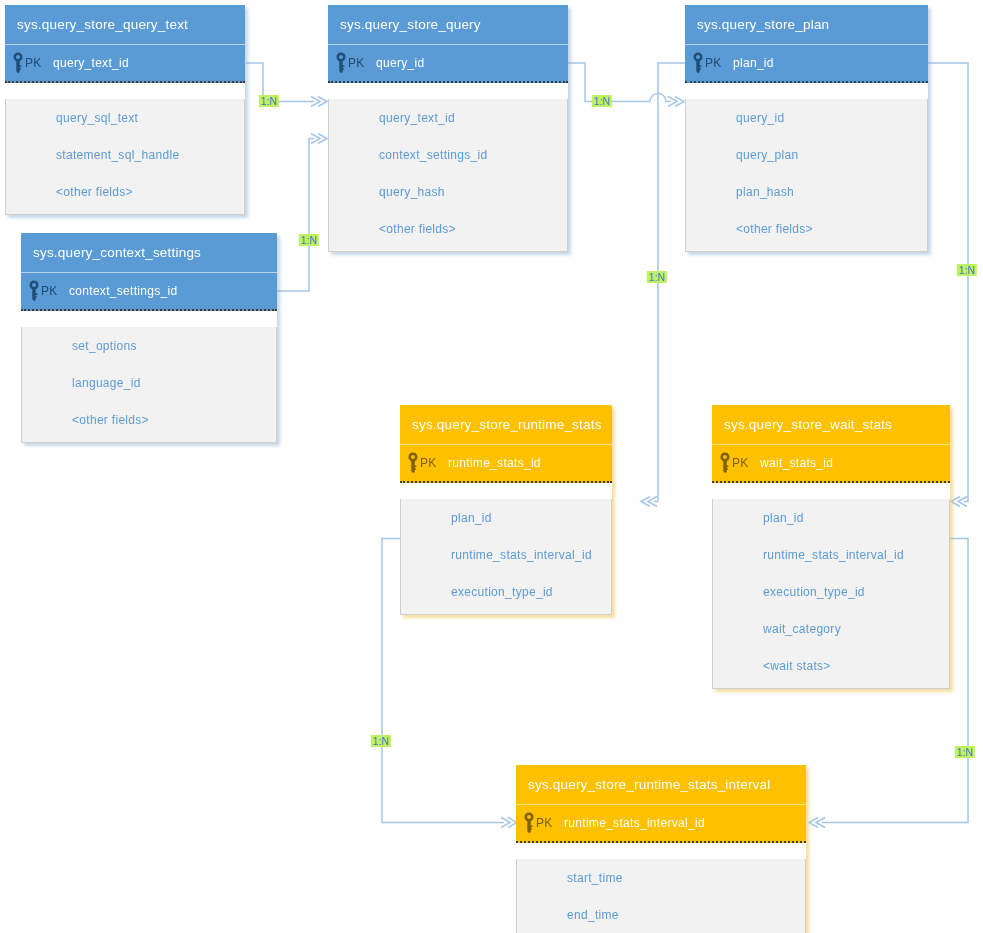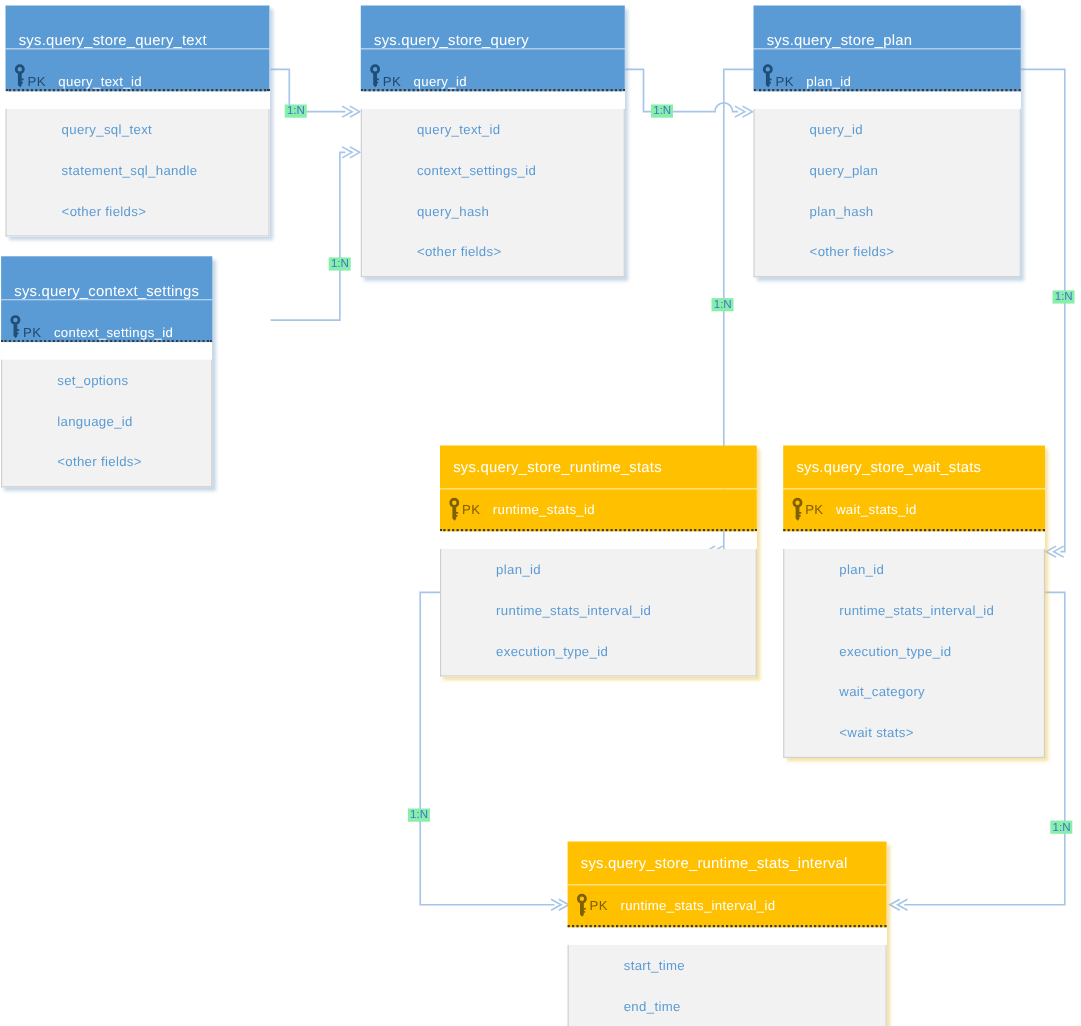"sys.query_store_query_text" .blue .t-header,.blue .t-pk { align-items: flex-end -> none }
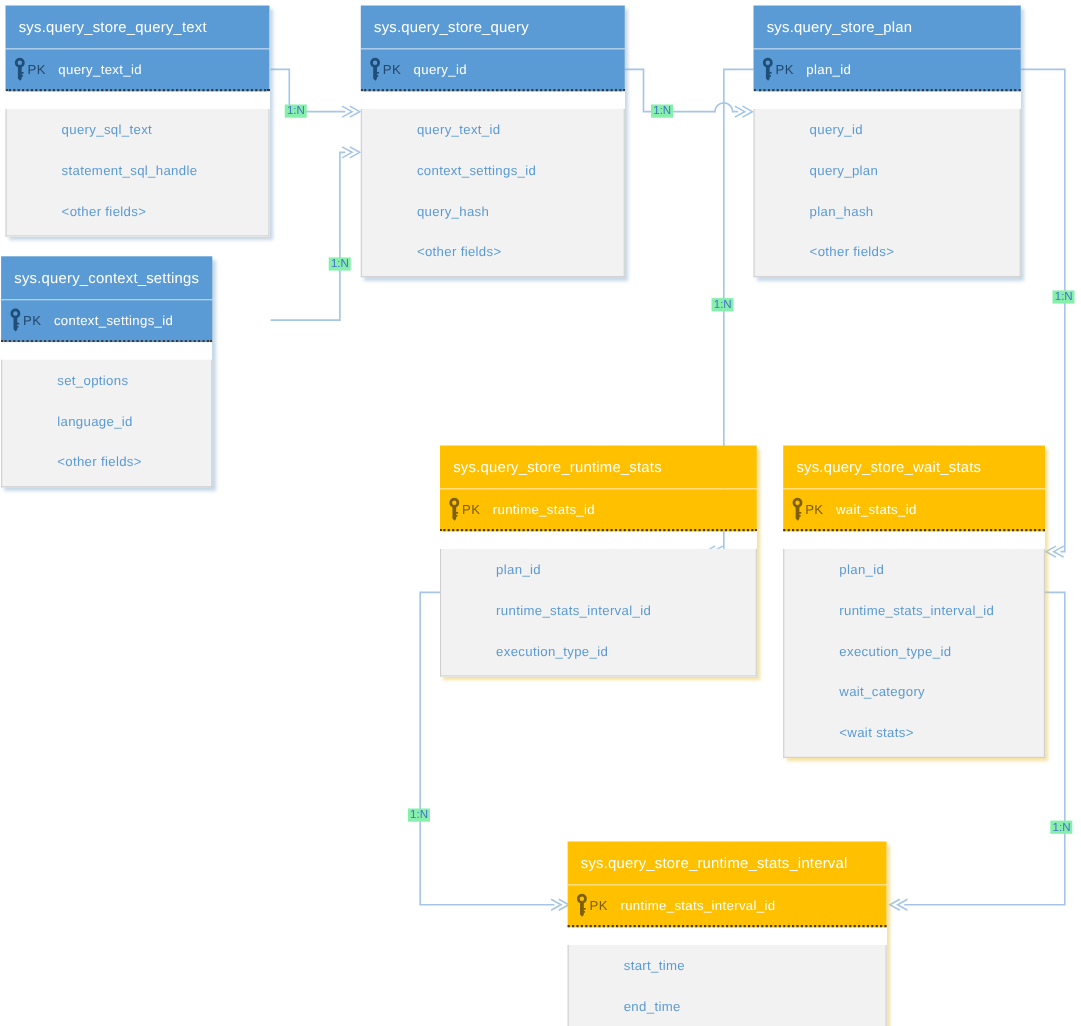"1:N" .conn-label { background: #86efac -> #bef264 }
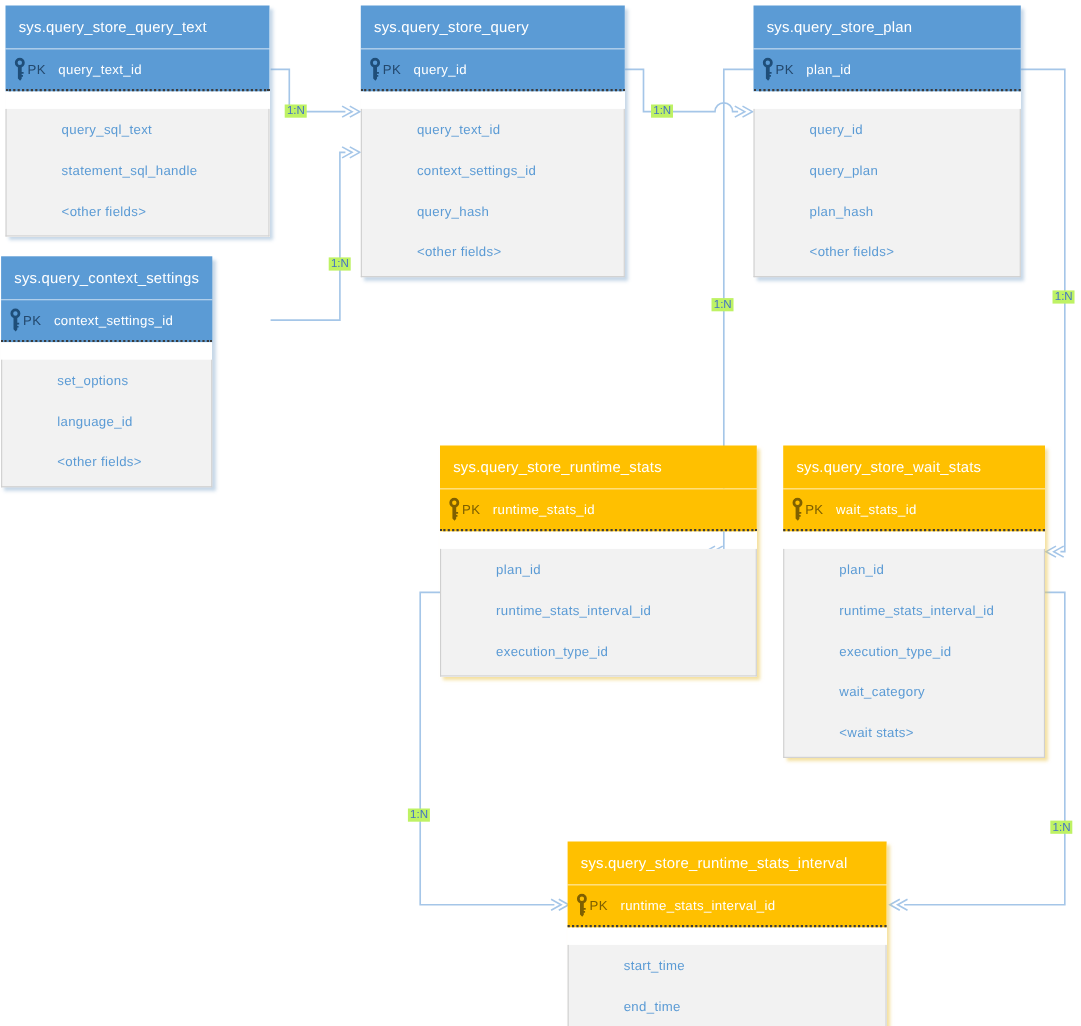"sys.query_context_settings" div.tbl { left: 1px -> 21px; width: 192px -> 256px }
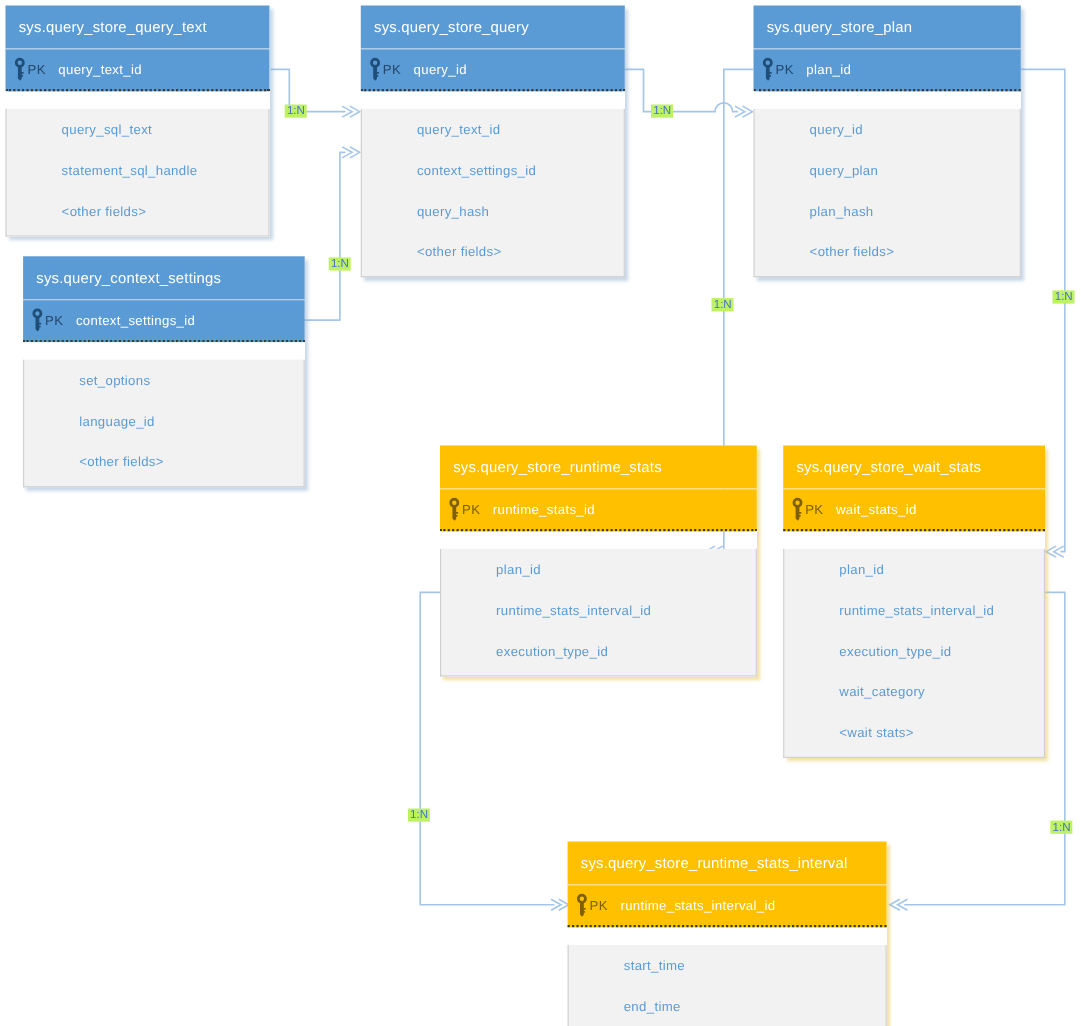"sys.query_store_runtime_stats" div.tbl { width: 288px -> 212px }
